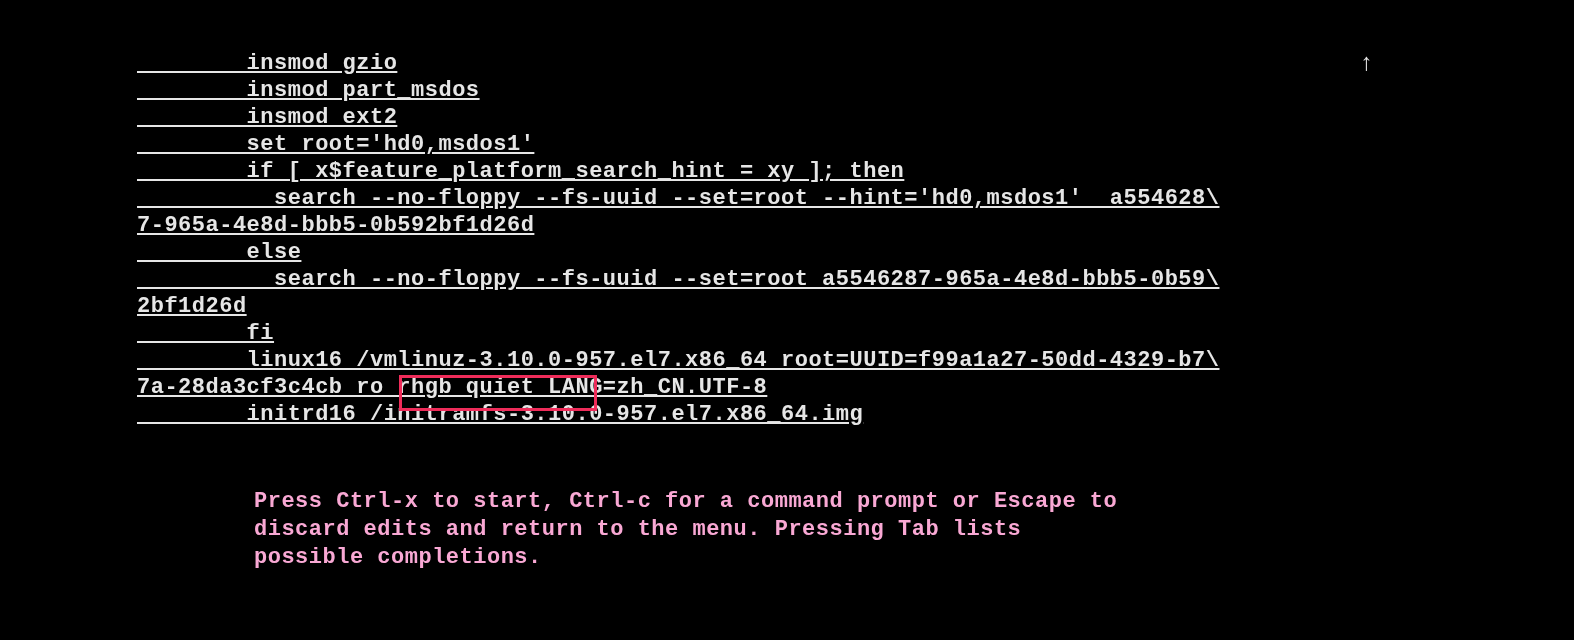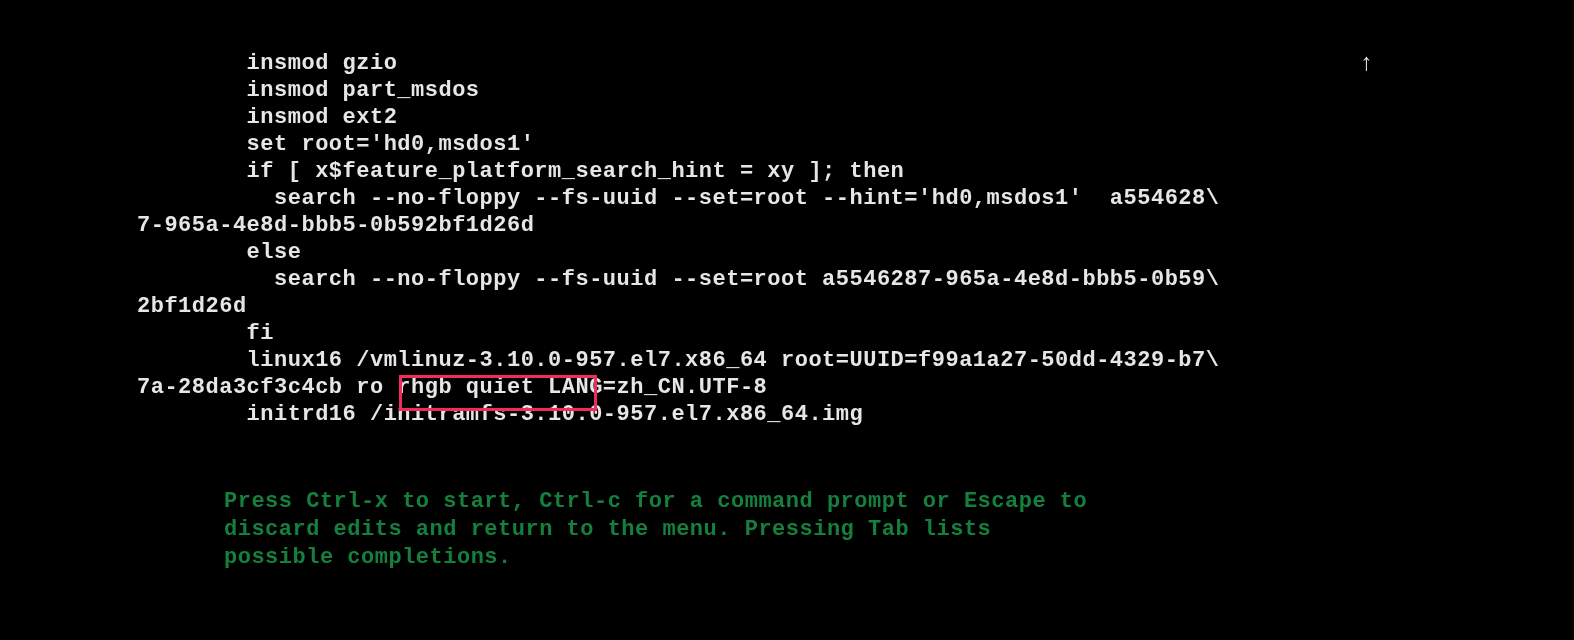"insmod gzio" .terminal { text-decoration: none -> underline }
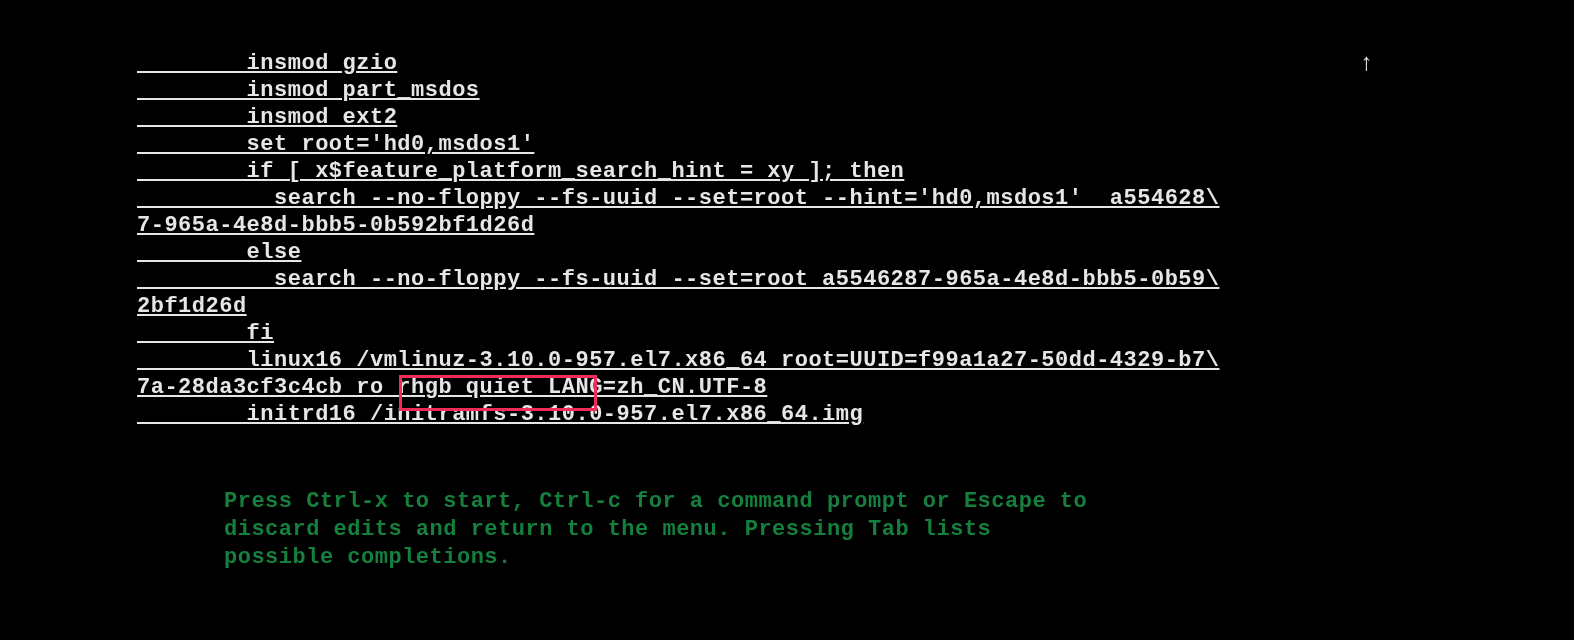"Press Ctrl-x to start, Ctrl-c" .help { color: #15803d -> #f9a8d4; left: 224px -> 254px }
